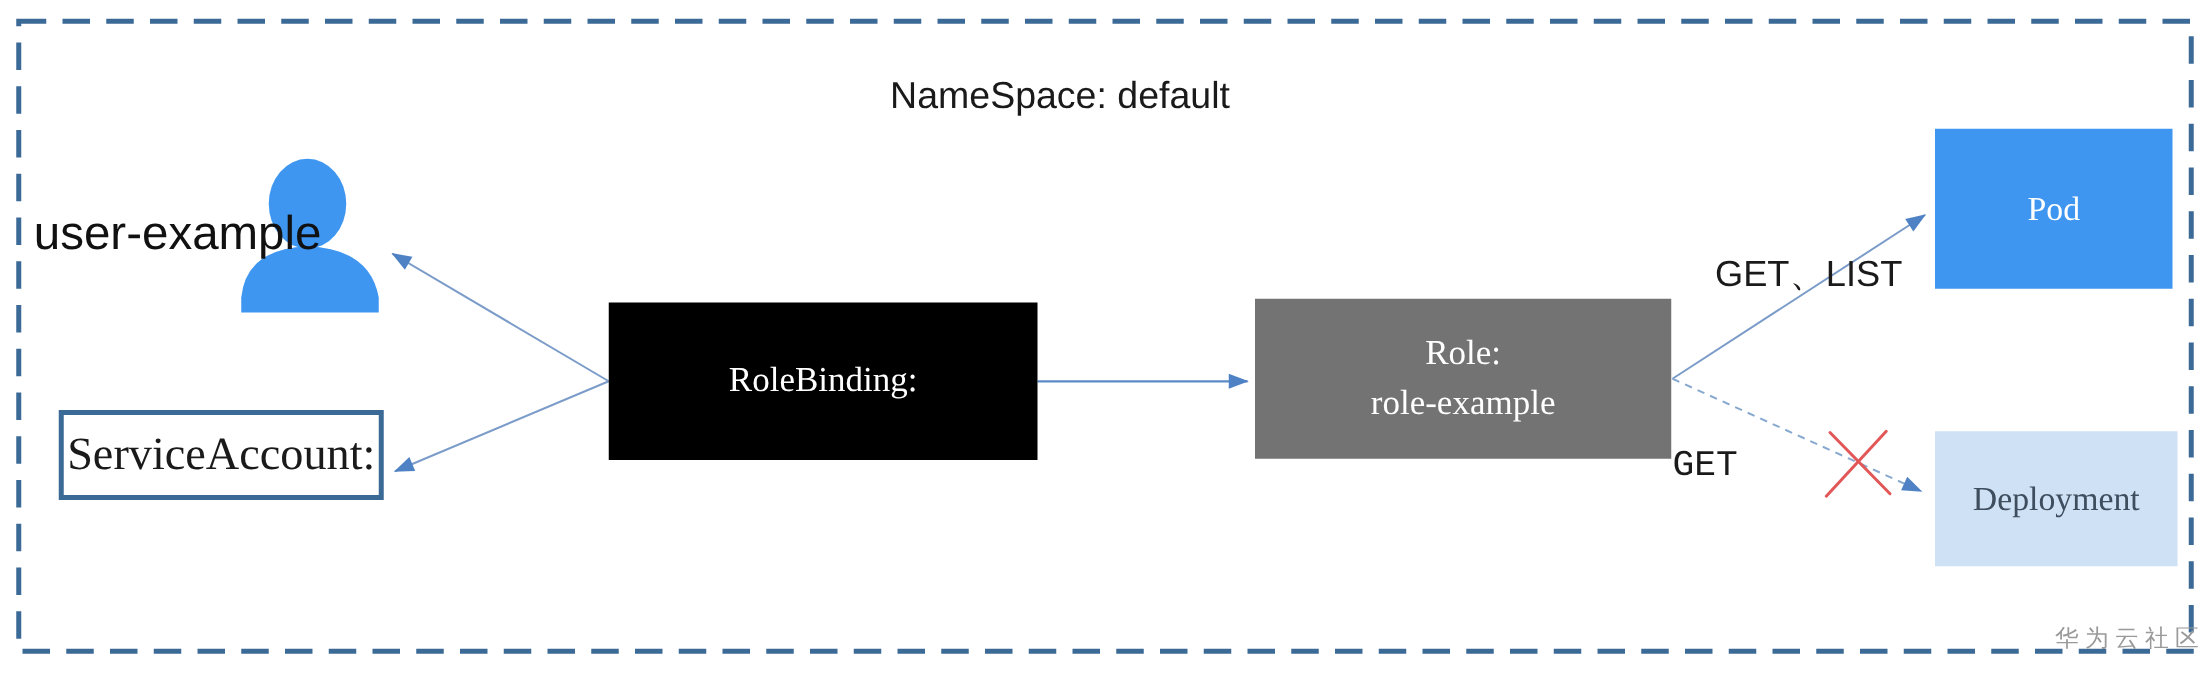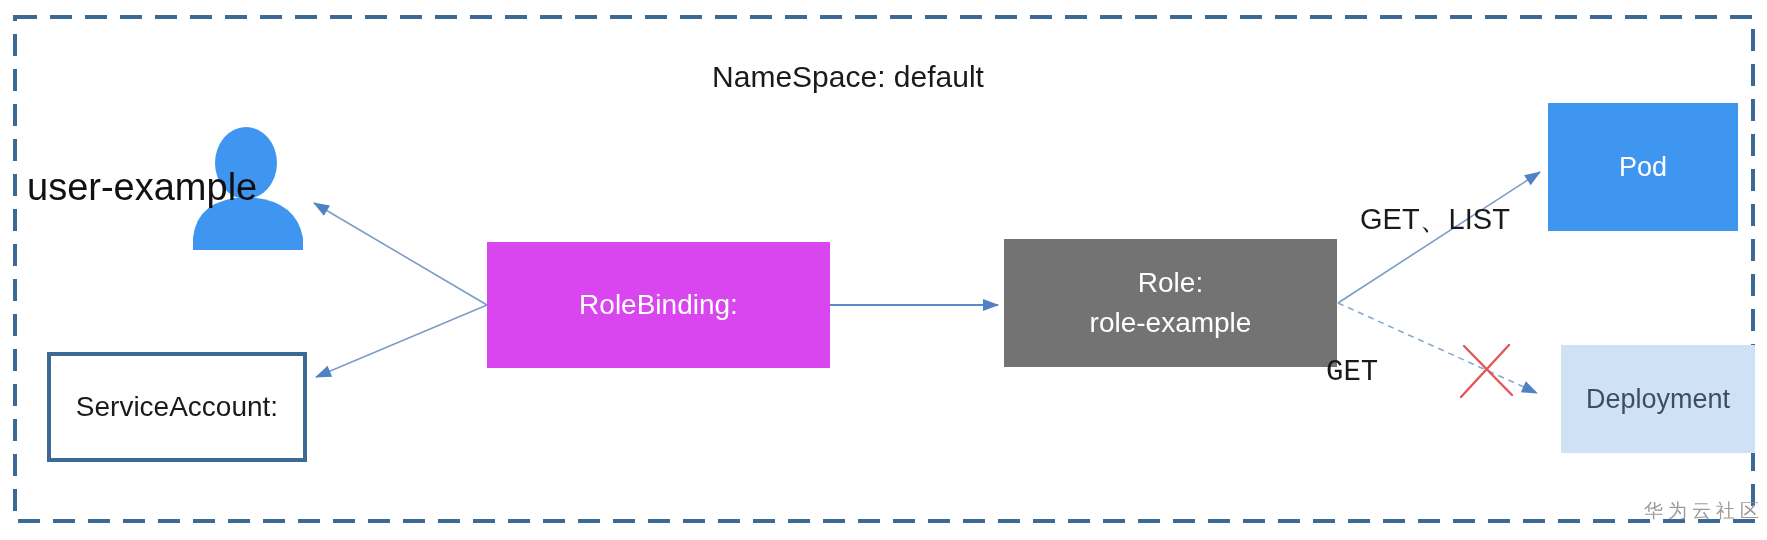"Pod" .node { font-family: none -> Liberation Serif, serif }
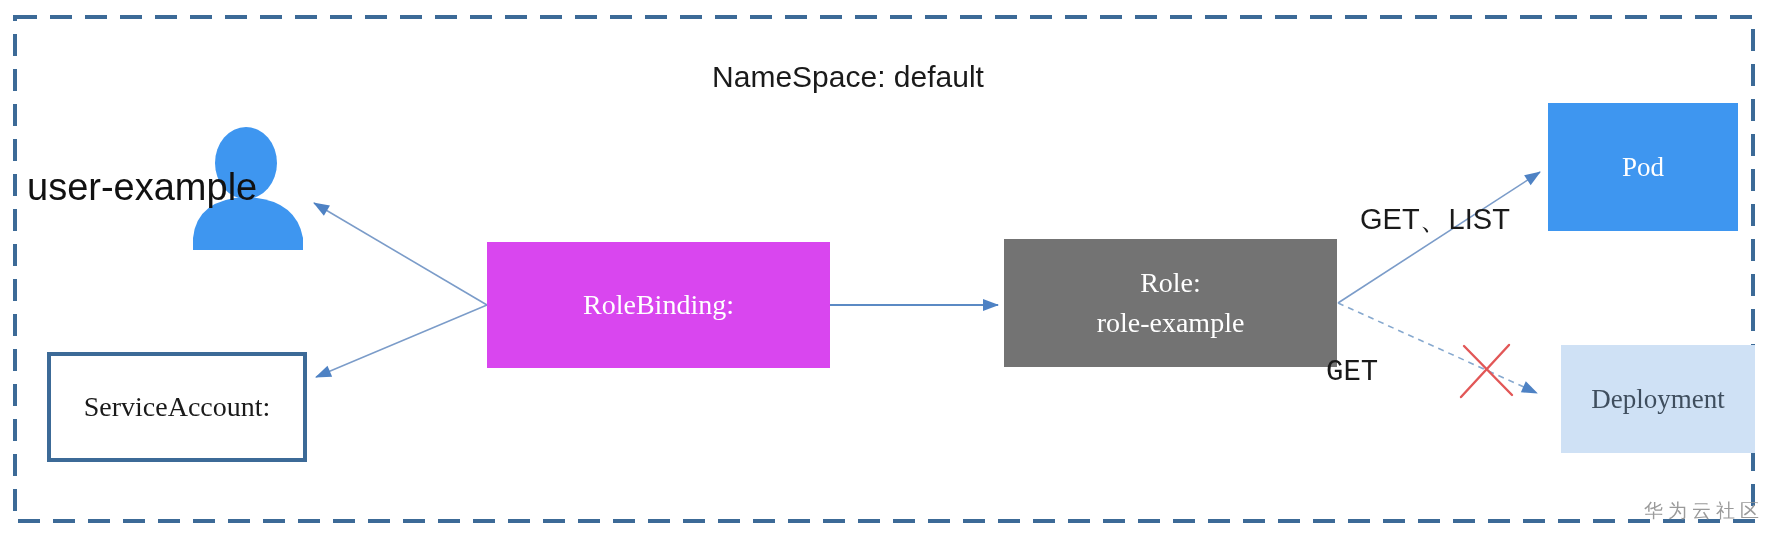"GET、LIST" .edge-label { margin-left: none -> 12px }
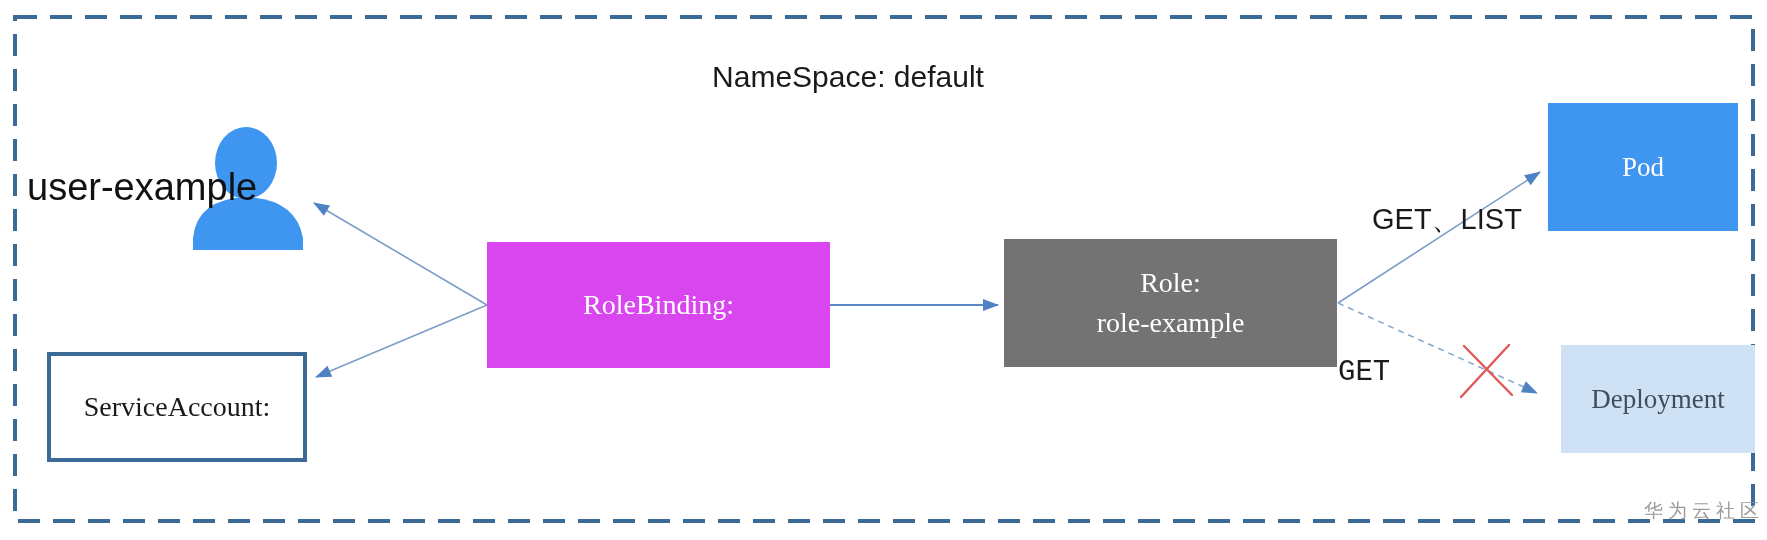"RoleBinding:" .node-rolebinding { background: #d946ef -> #000000 }
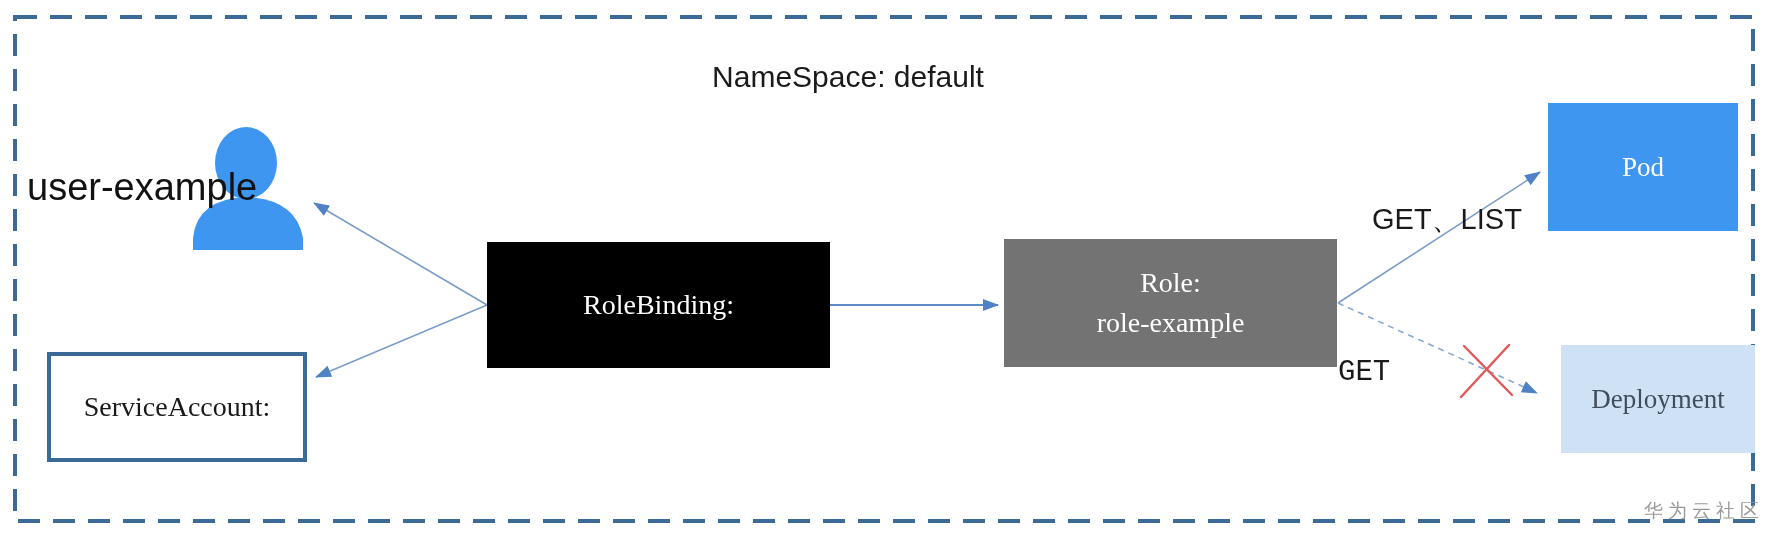"ServiceAccount:" .node-serviceaccount { font-size: 28px -> 37px; height: 110px -> 72px; top: 352px -> 328px }
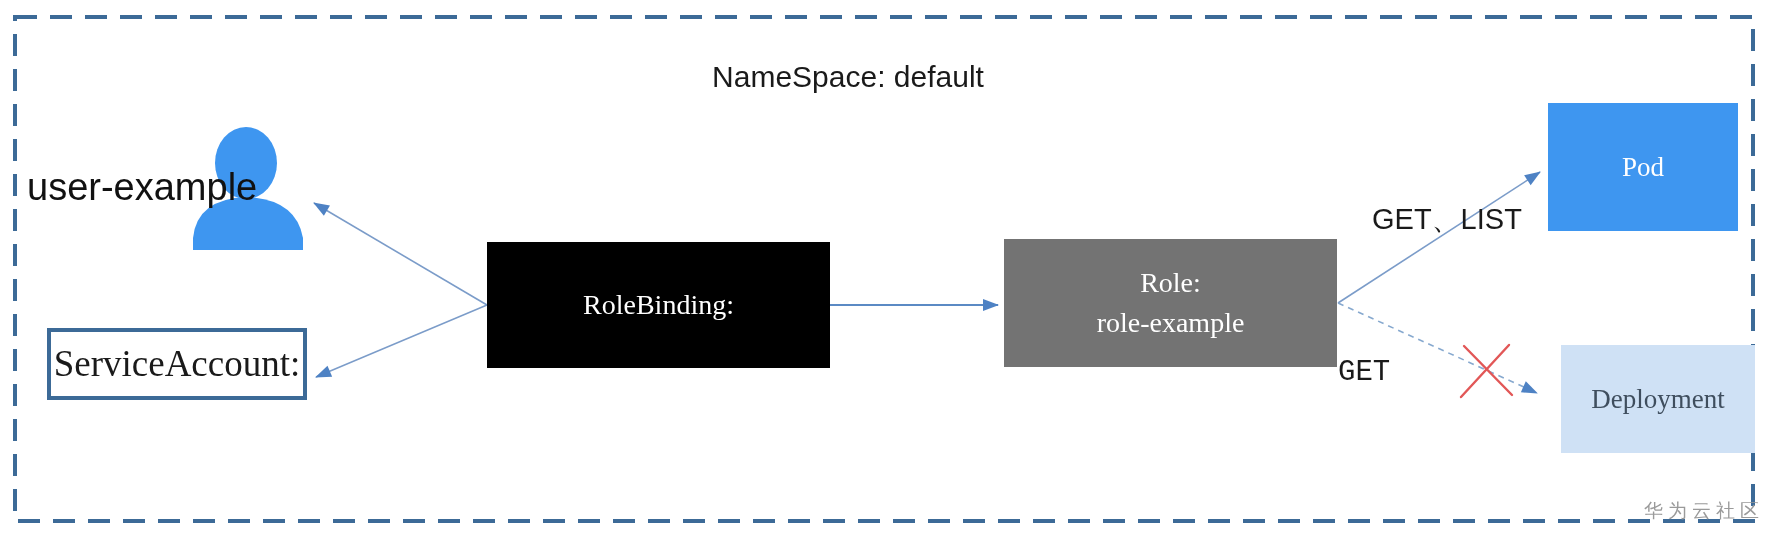"Deployment" .node-deployment { margin-left: 13px -> none }
